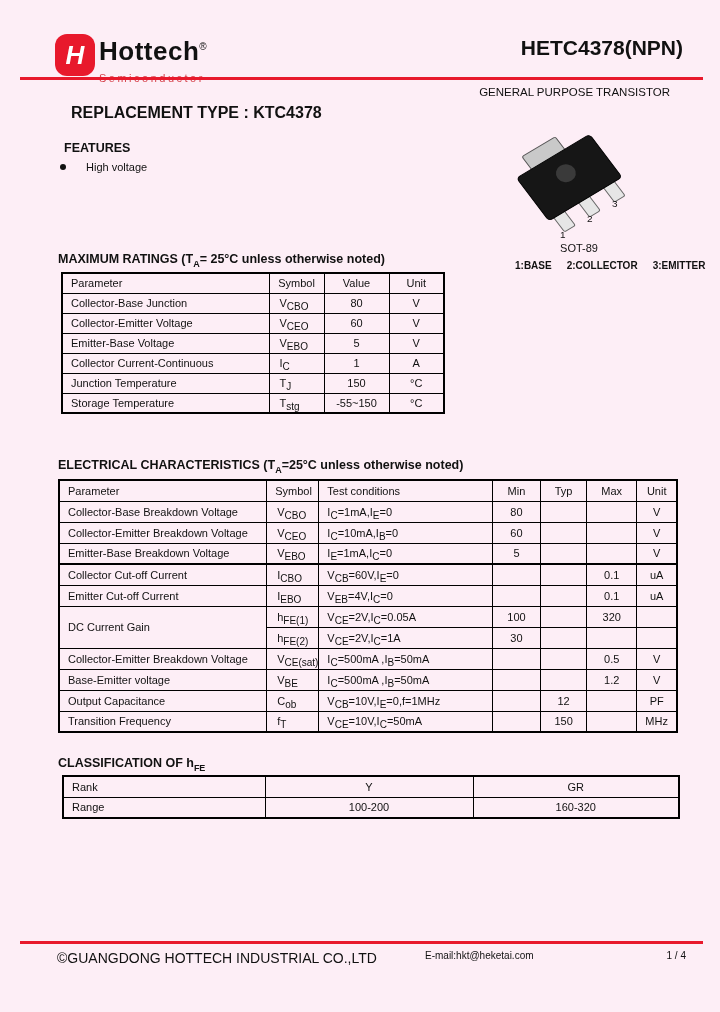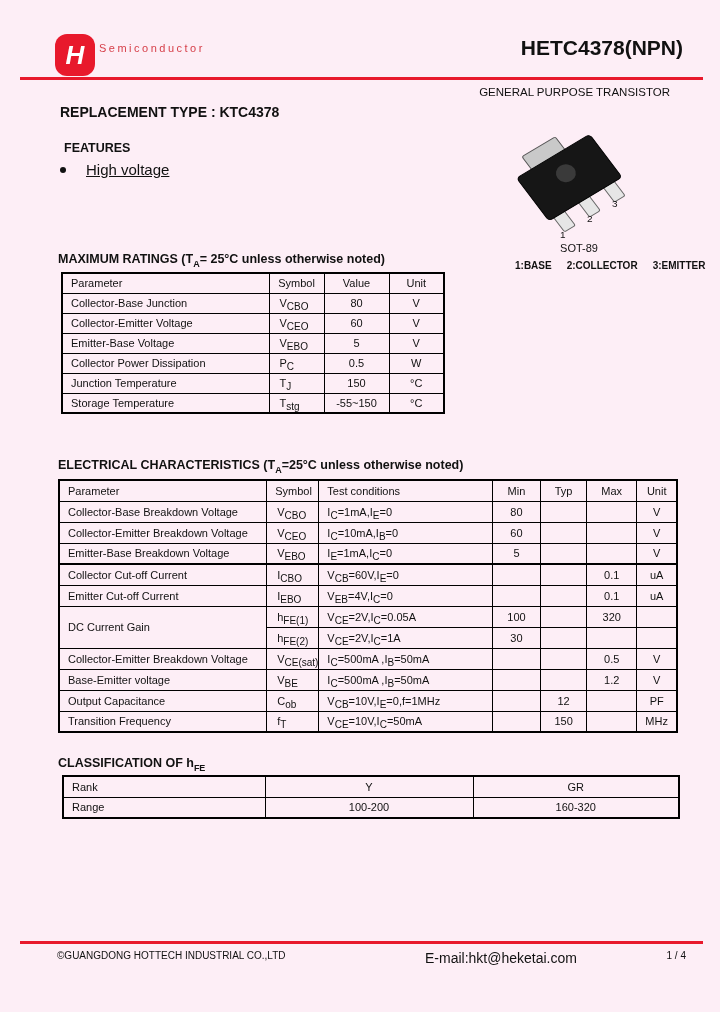"Hottech®" div.brand { html: none -> <div><span>Hottech</span><span>®</span></div> }
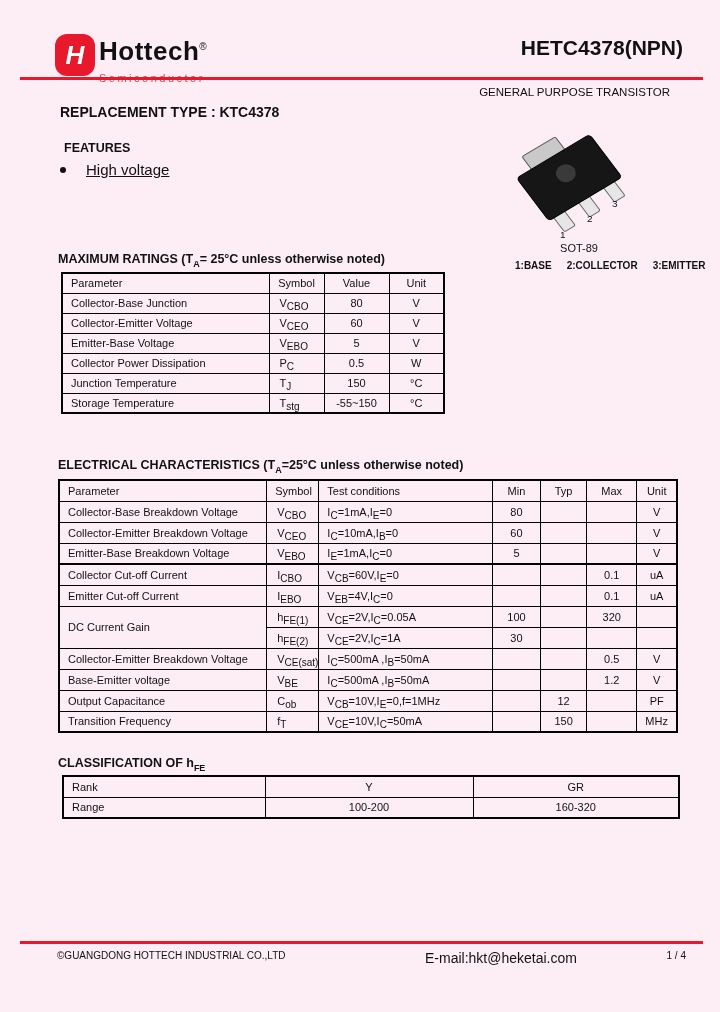"REPLACEMENT TYPE : KTC4378" .replacement { font-size: 14px -> 16px; left: 60px -> 71px }
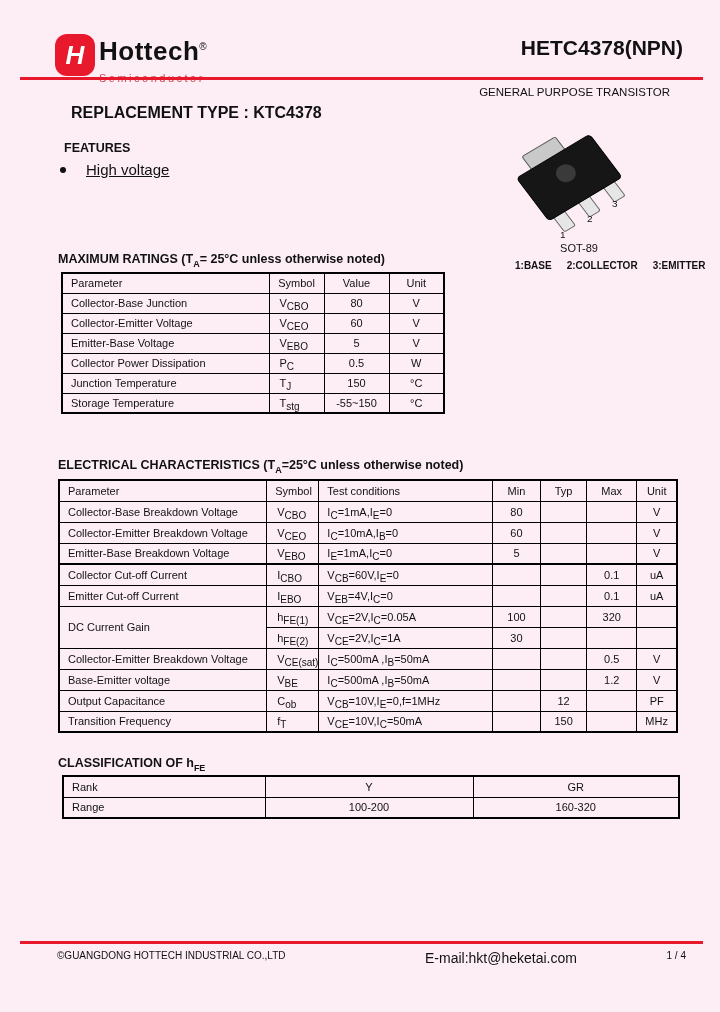"High voltage" .feature-item { font-size: 15px -> 11px; text-decoration: underline -> none }
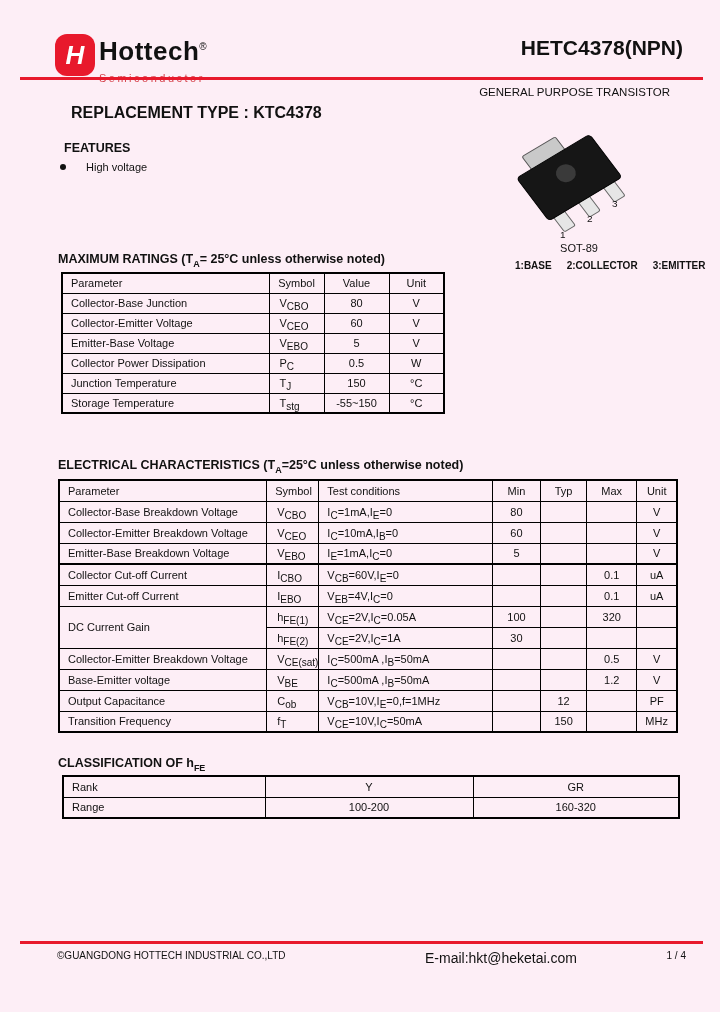"Collector Current-Continuous" tr { html: none -> <tr> <td>Collector Current-Continuous</td> <td><span>I</span><sub>C</sub></td> <td>1</td> <td>A</td> </tr> }
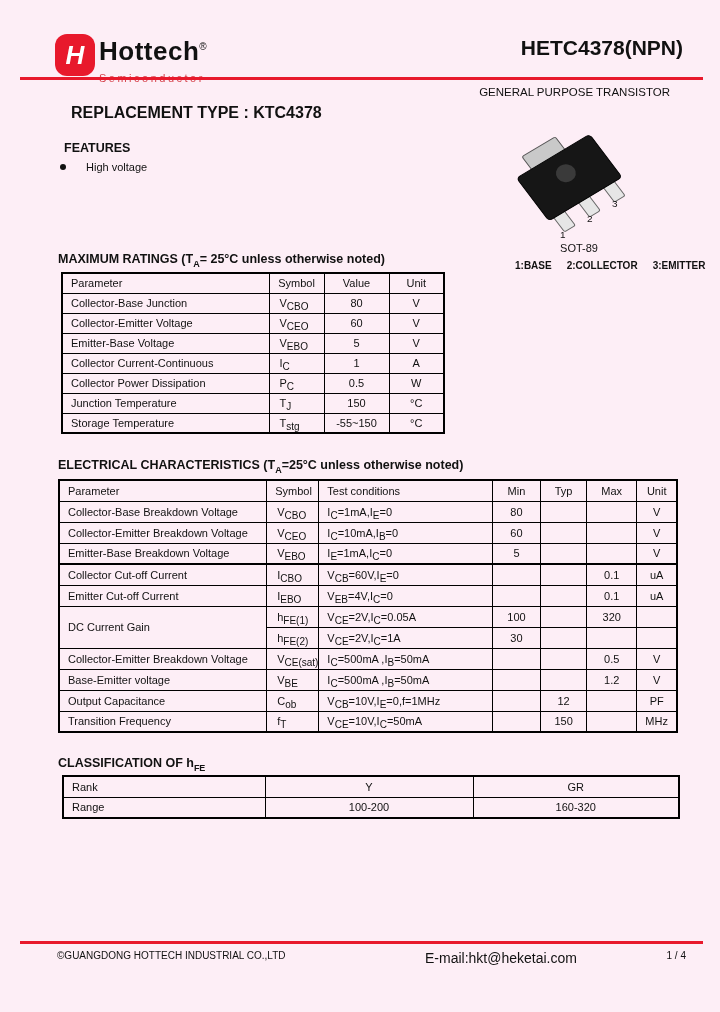"Collector Power Dissipation" tr { html: <tr> <td>Collector Power Dissipation</td> <td><span>P</span><sub>C</sub></td> <td>0.5</td> <td>W</td> </tr> -> none }
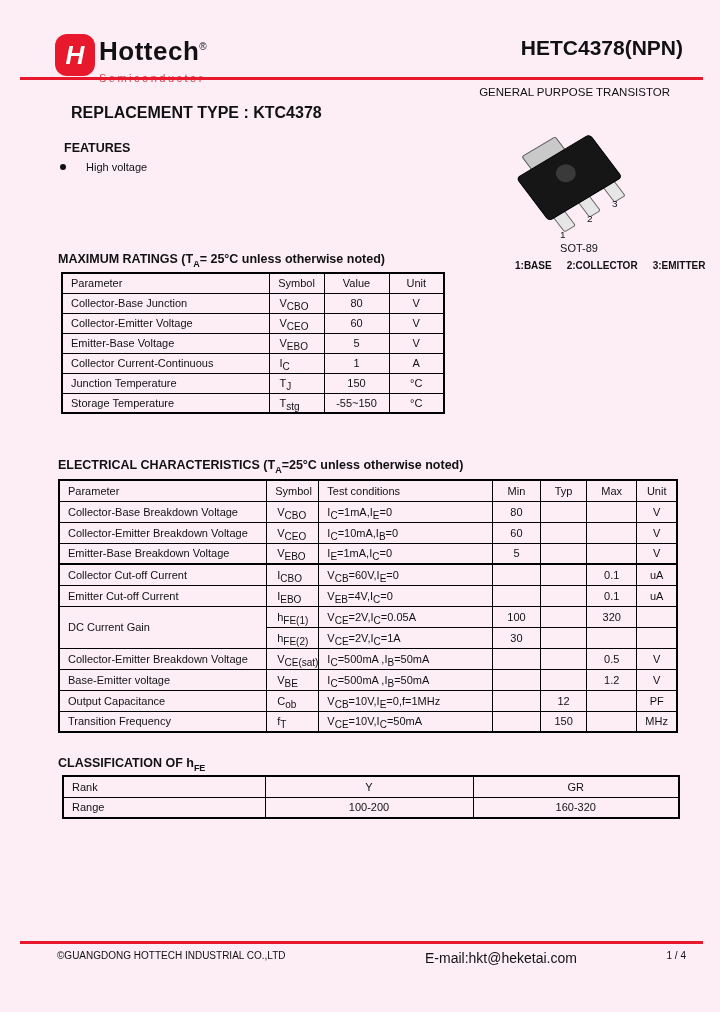"©GUANGDONG HOTTECH INDUSTRIAL CO.,LTD" .footer-company { font-size: 10px -> 14px }
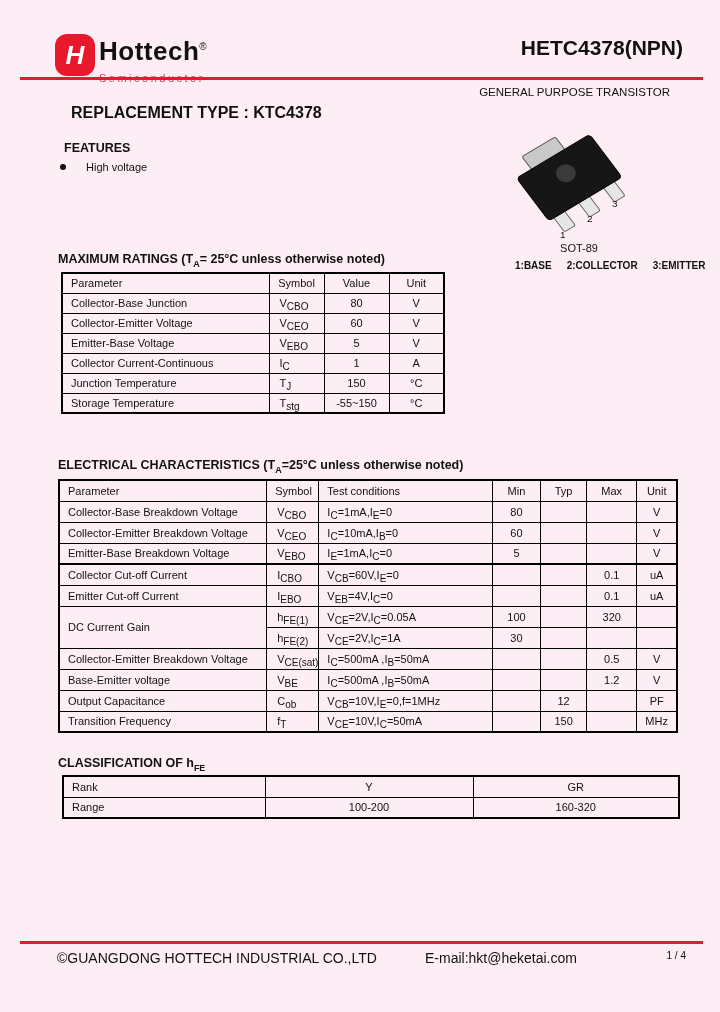"E-mail:hkt@heketai.com" .footer-email { font-size: 14px -> 10px }
